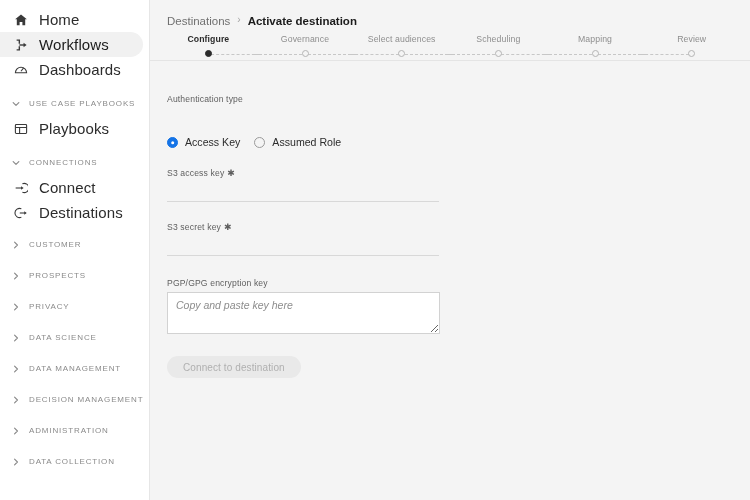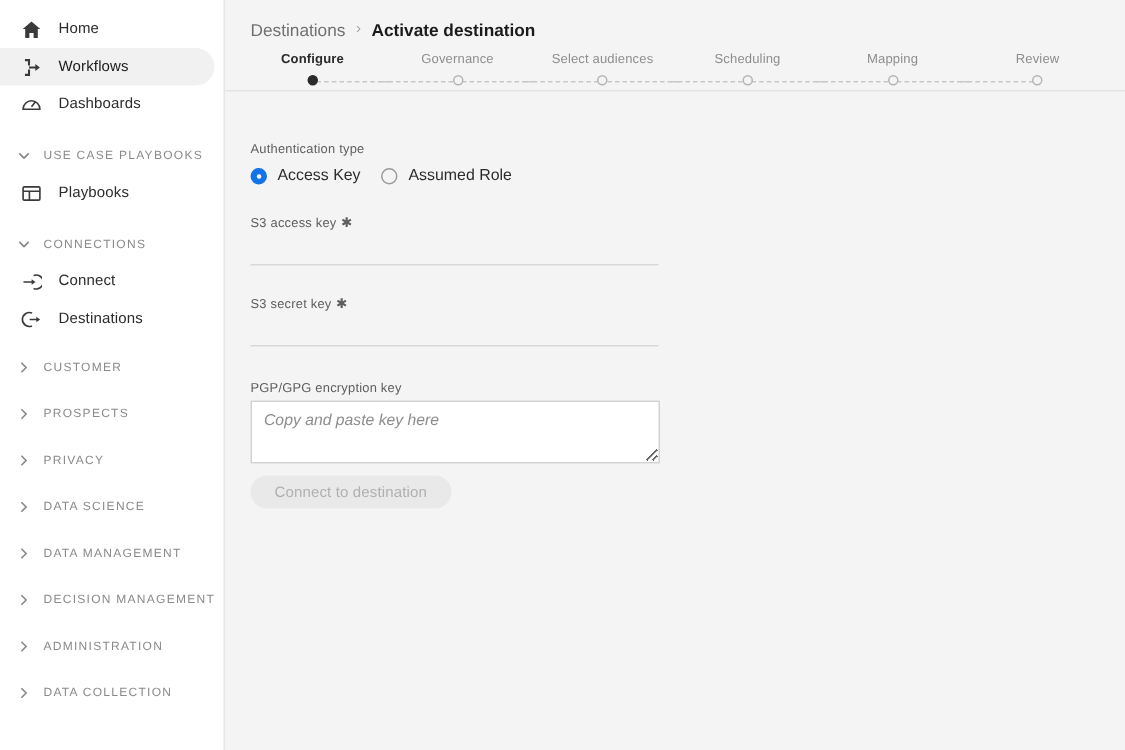"Home" .nav-label { font-size: 10px -> 15px }
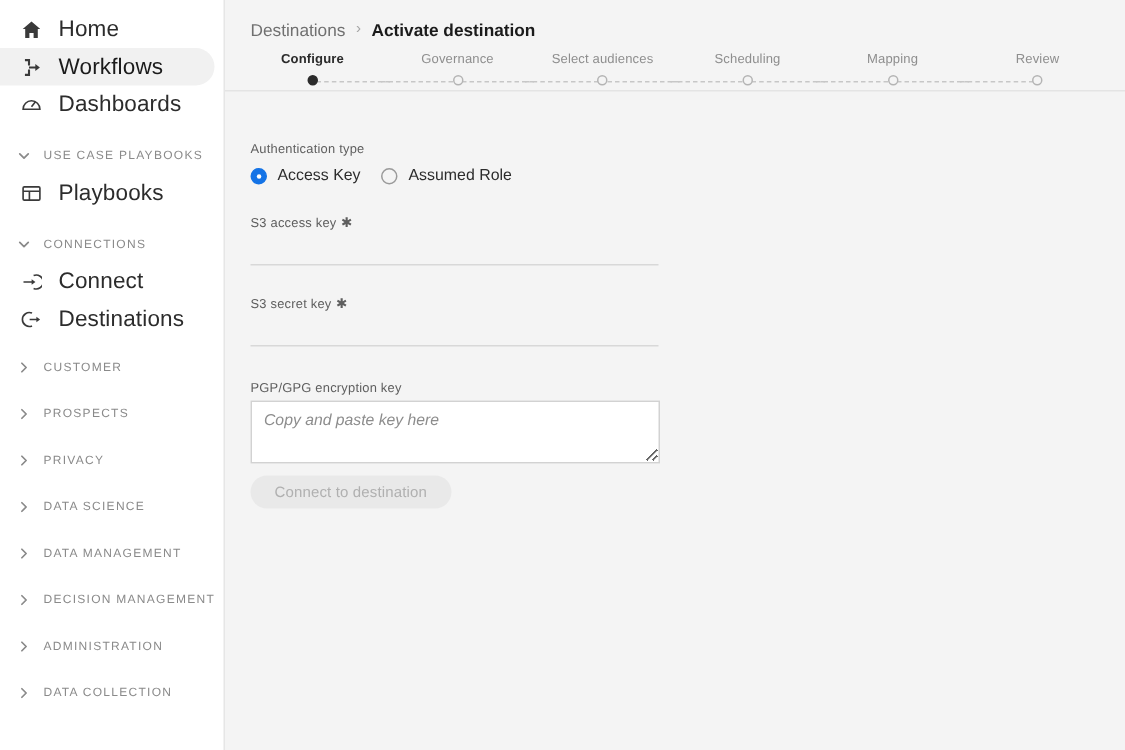"Access Key" .radio { margin-top: none -> 25px }
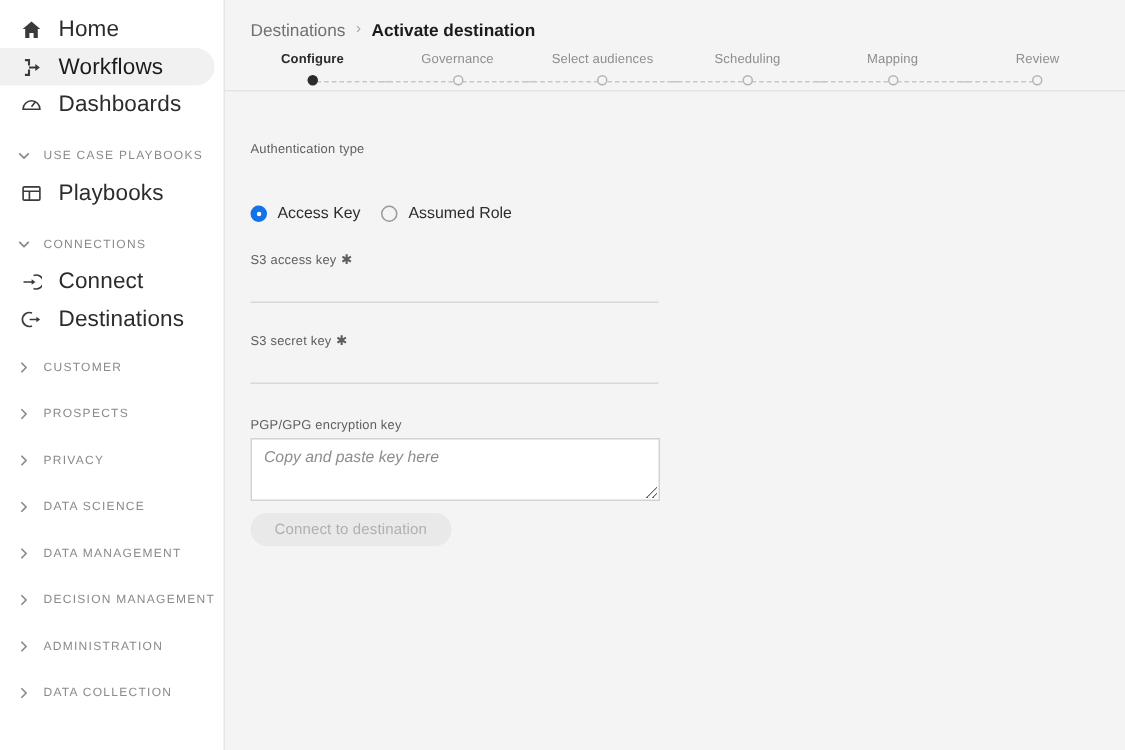"Connect to destination" .connect-btn { margin-top: 8px -> 22px }
